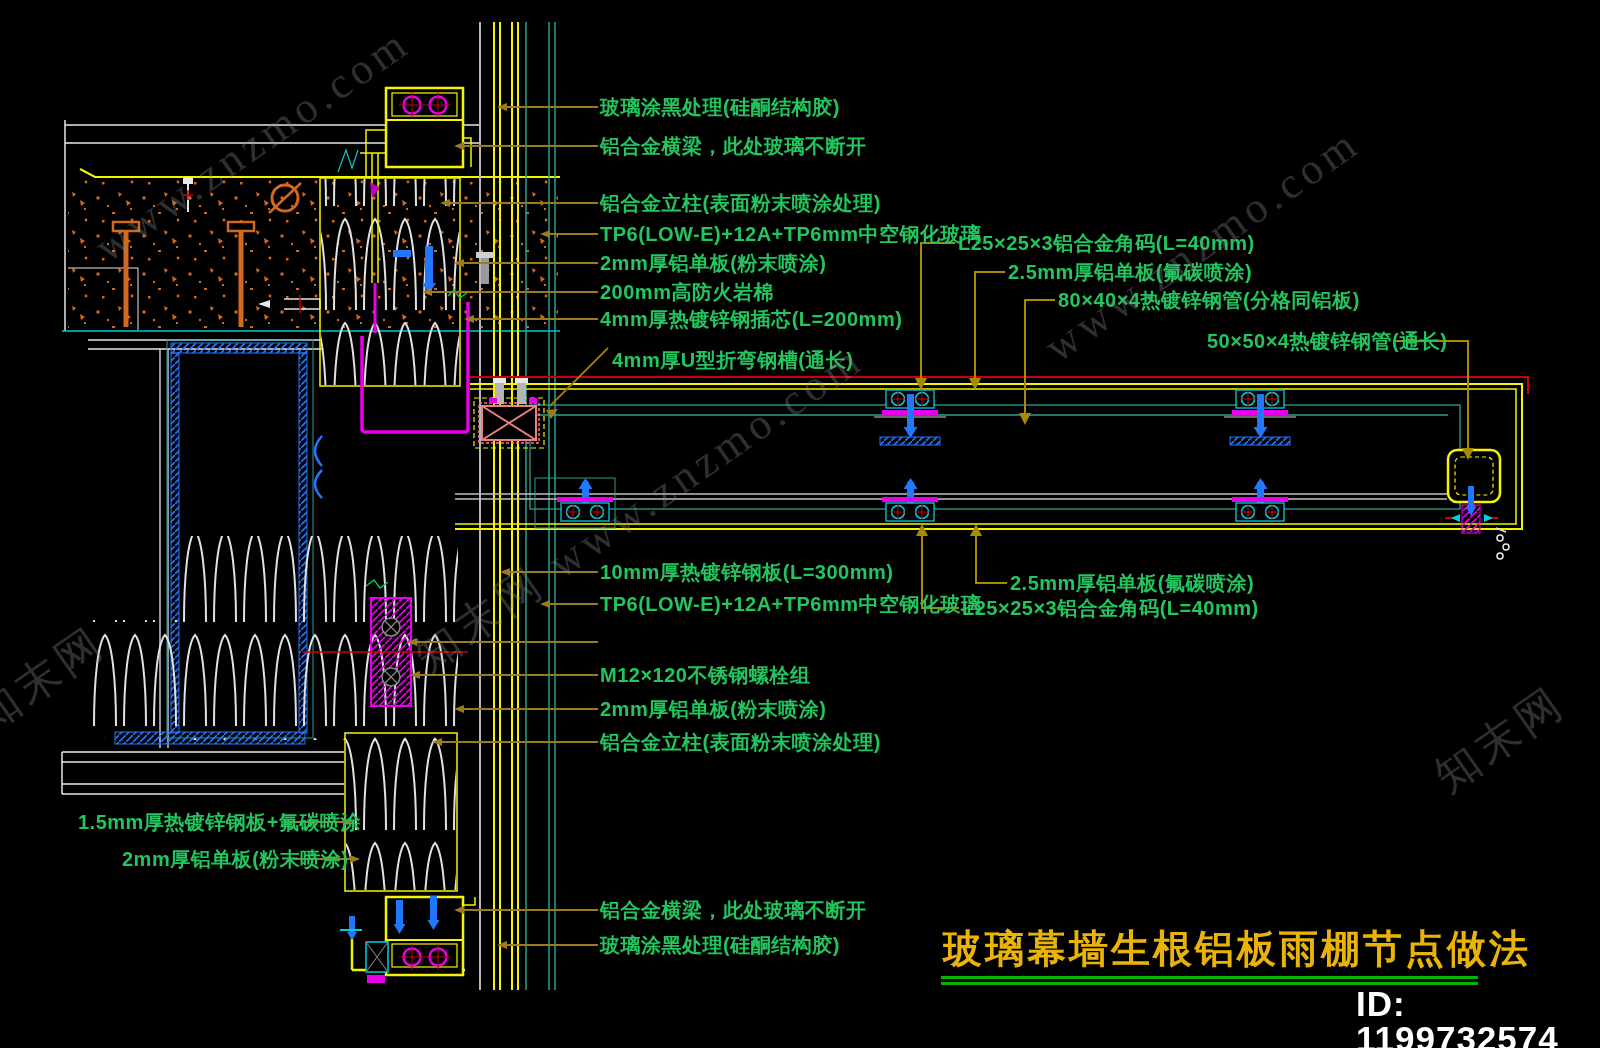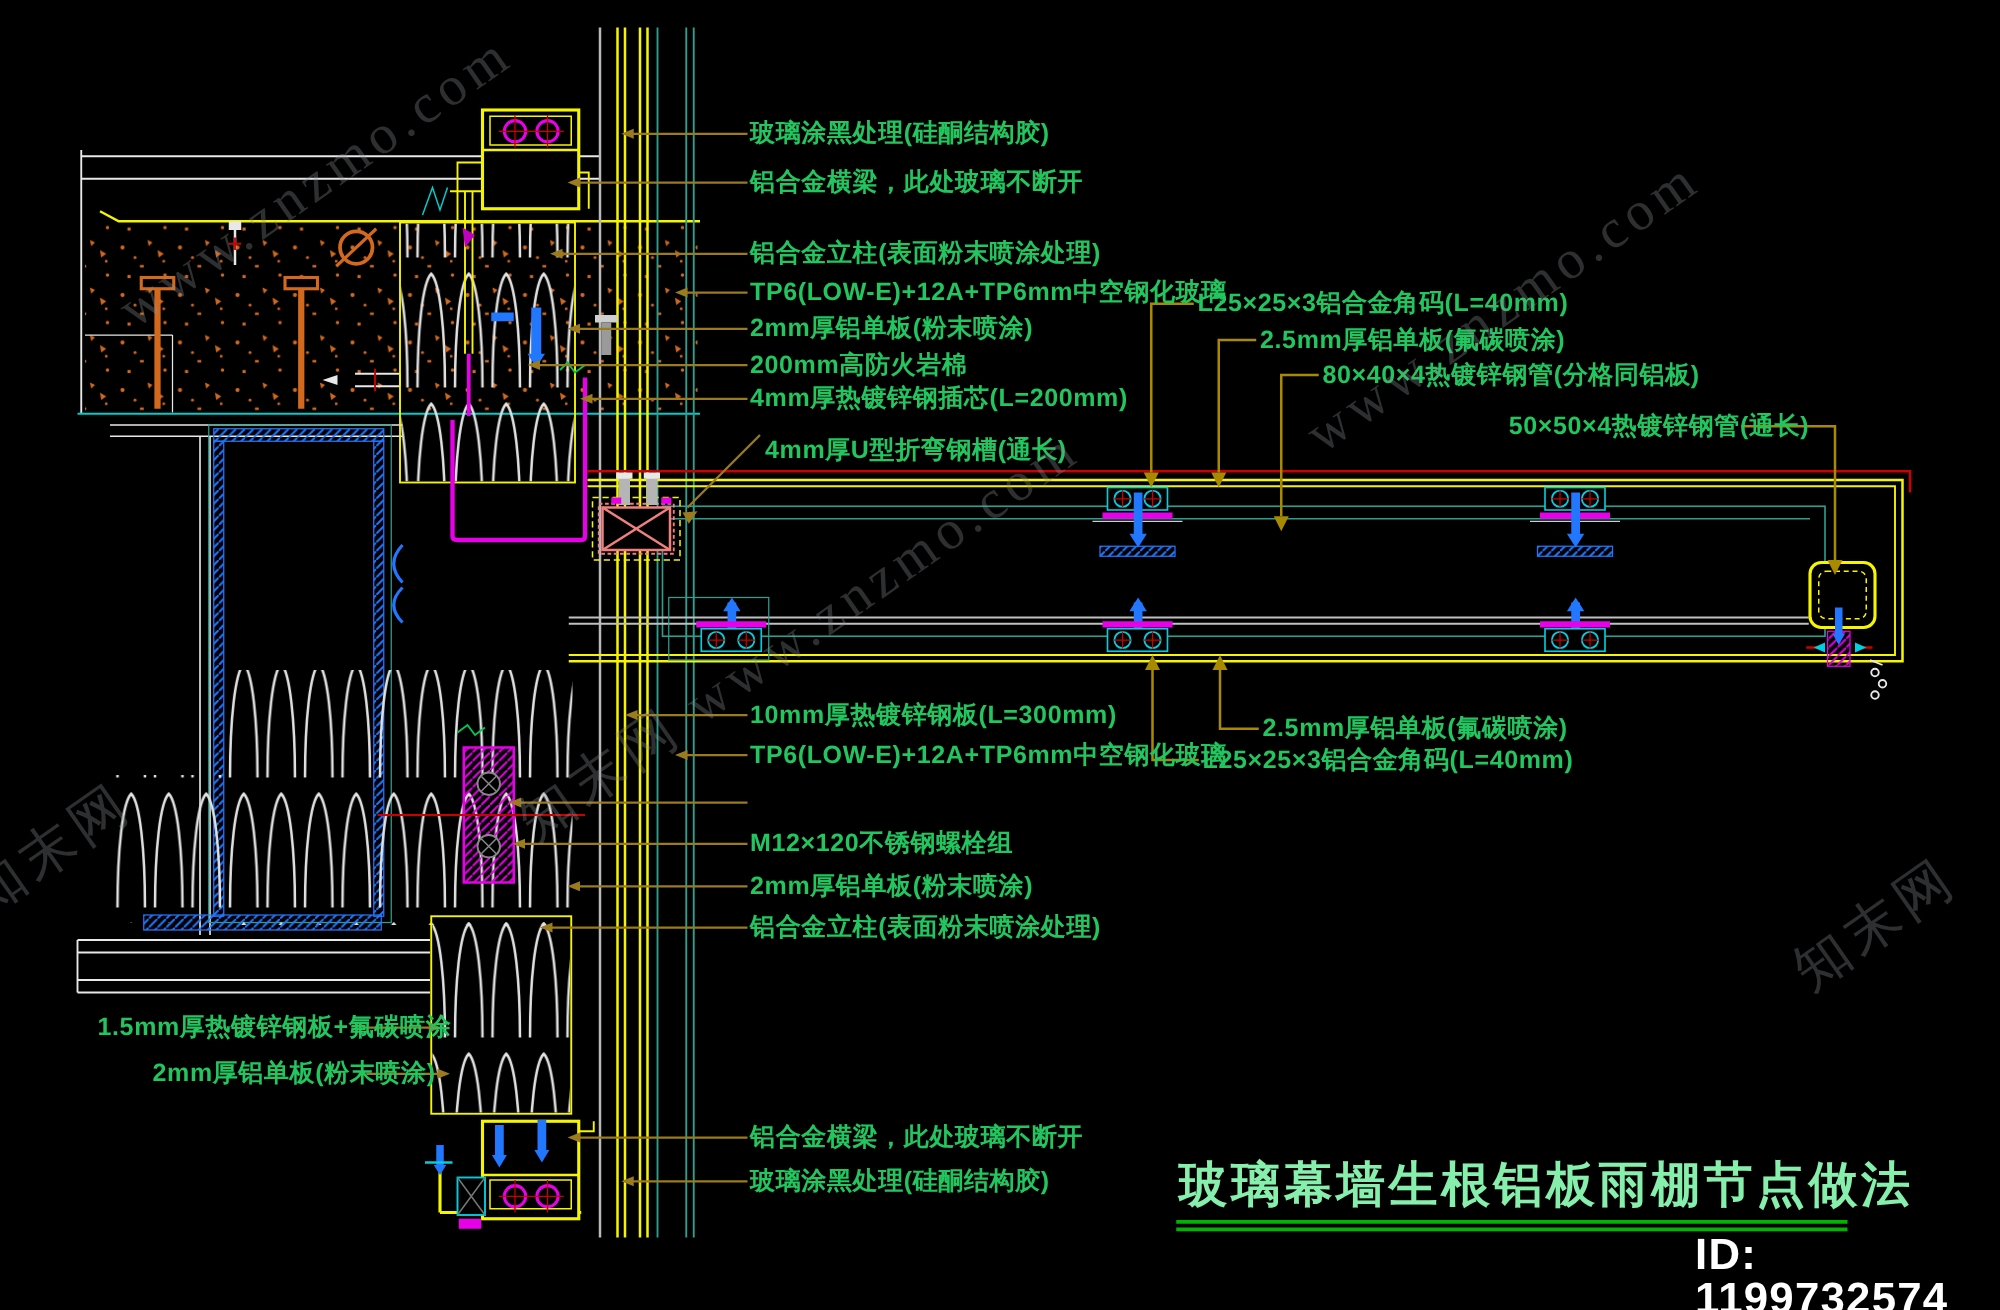"玻璃幕墙生根铝板雨棚节点做法" .title { color: #86efac -> #eab308 }
